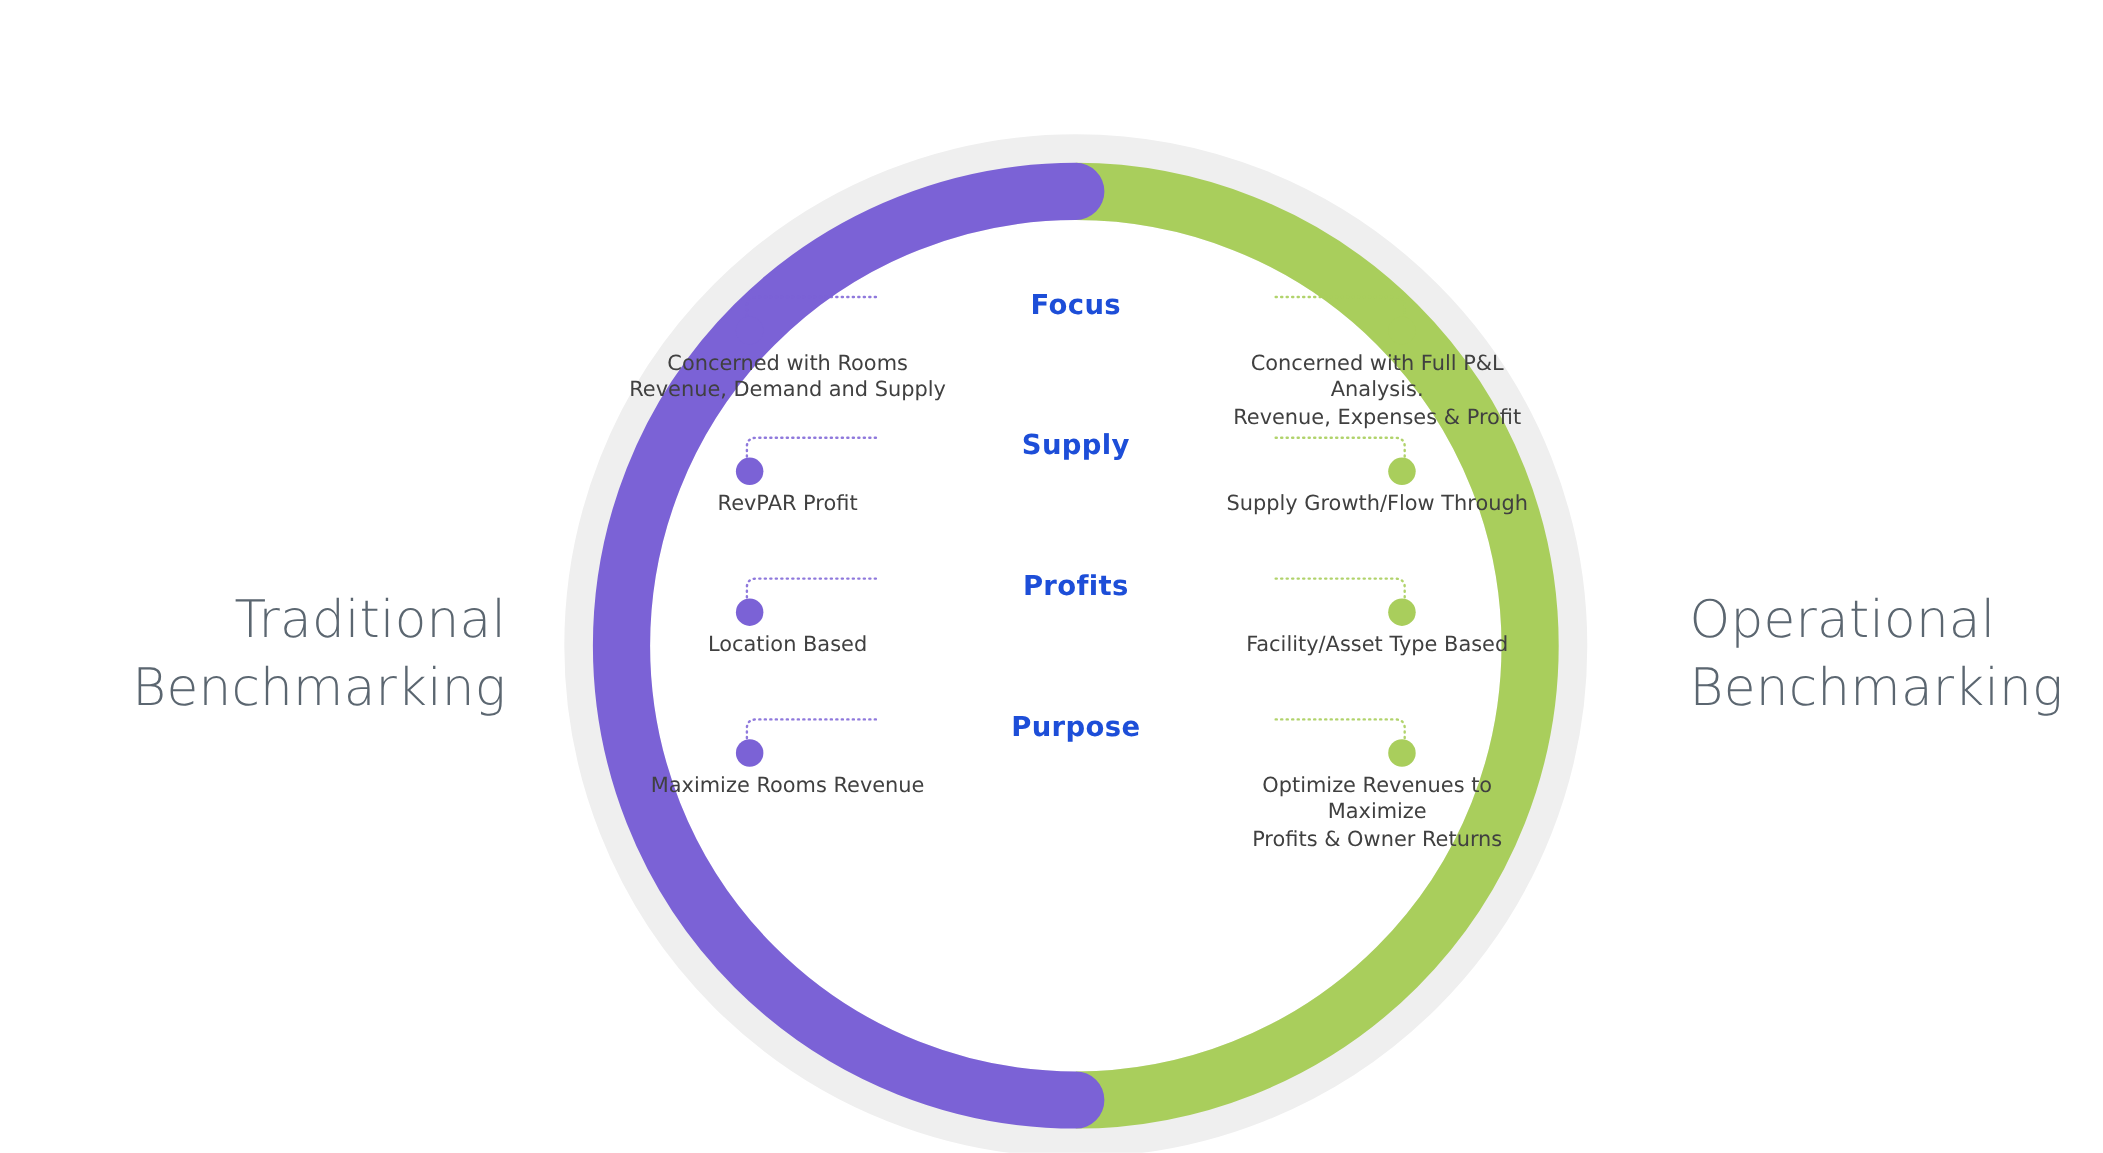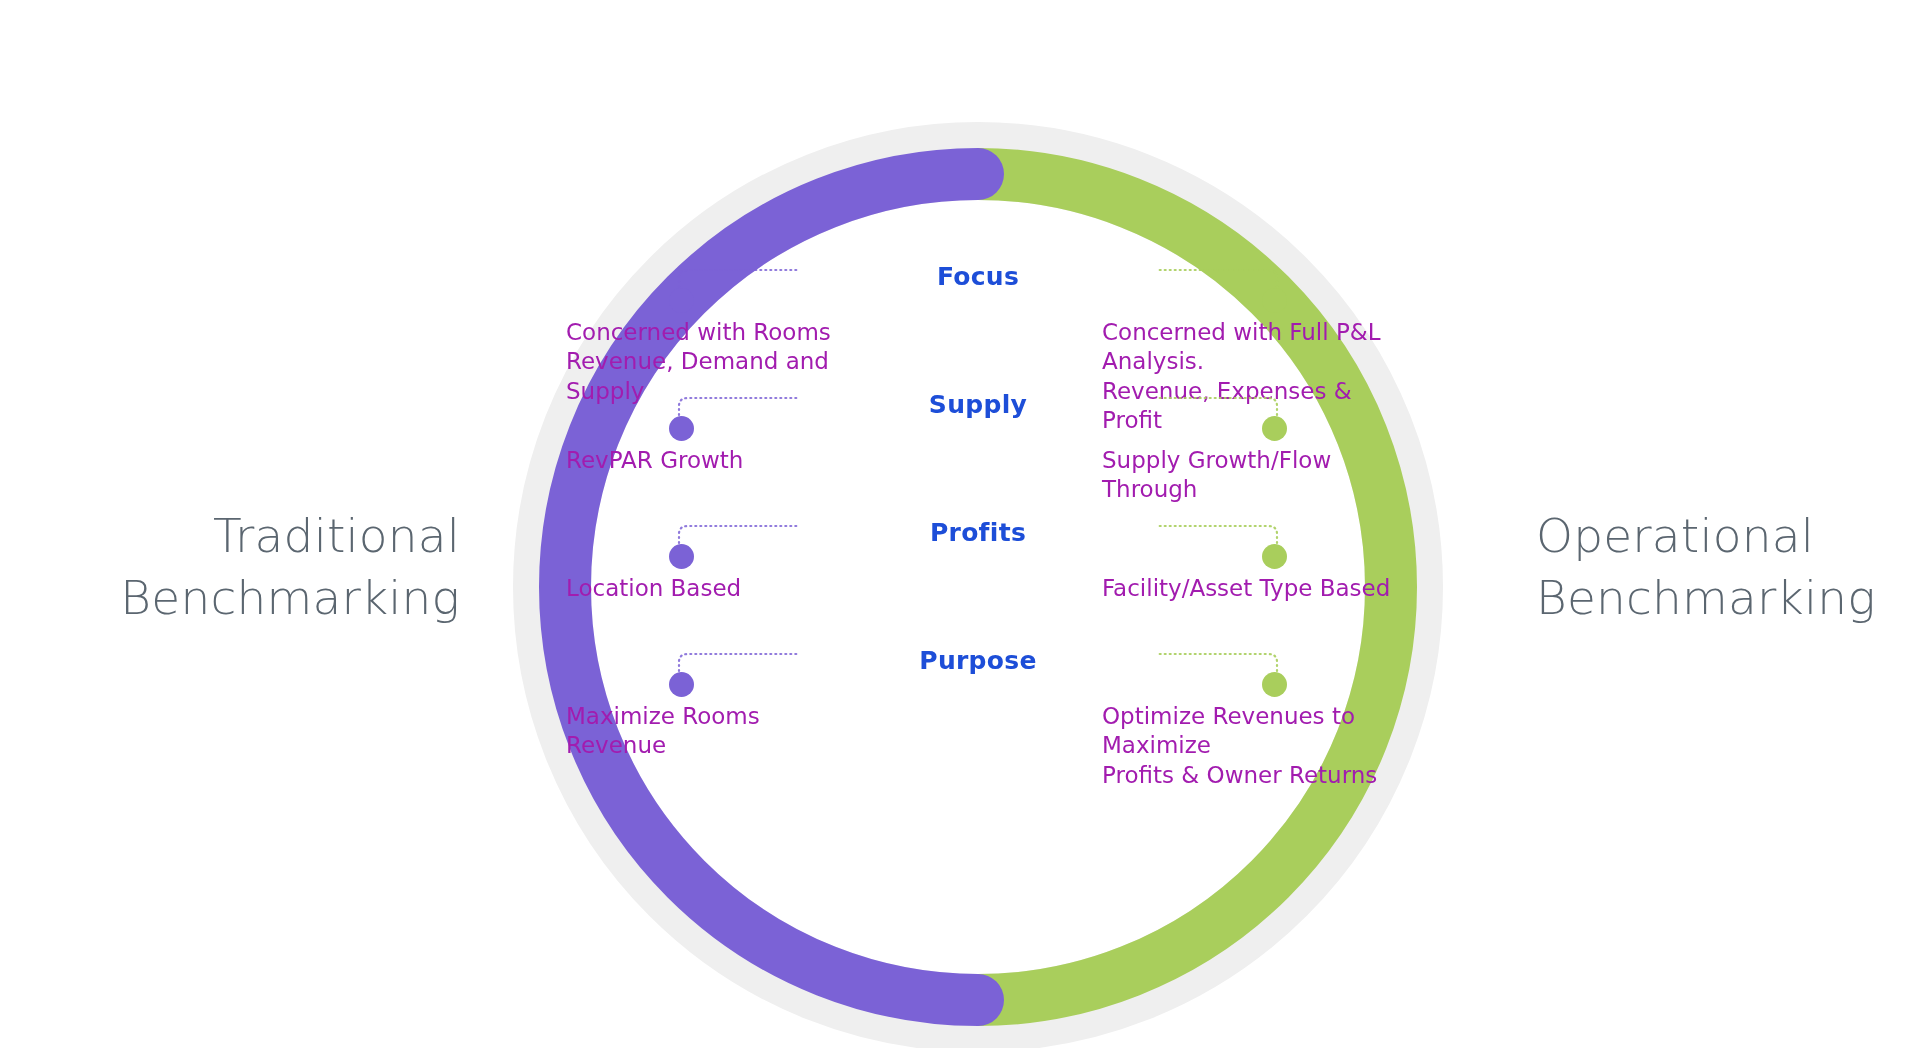"Concerned with Rooms" .caption { color: #a21caf -> #404040; font-size: 23px -> 19px; text-align: left -> center }
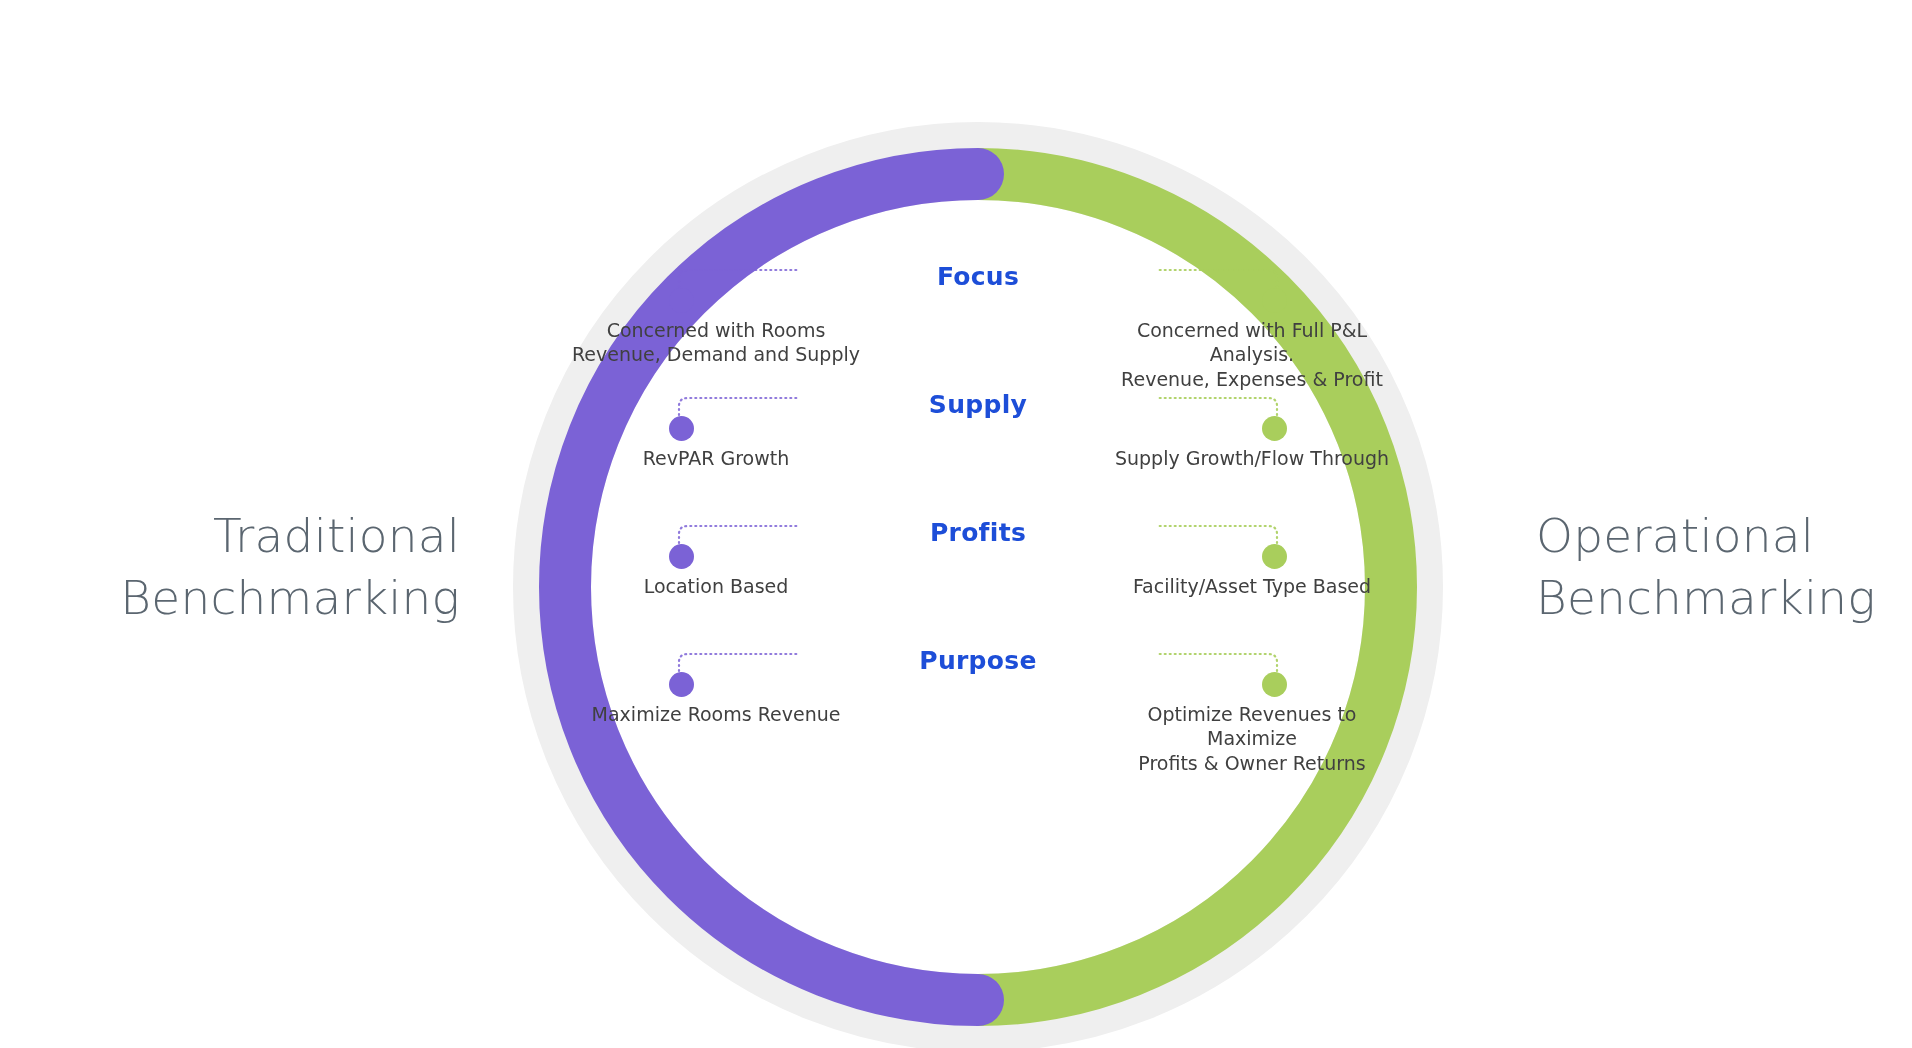"RevPAR Growth" div.caption { text: Growth -> Profit }
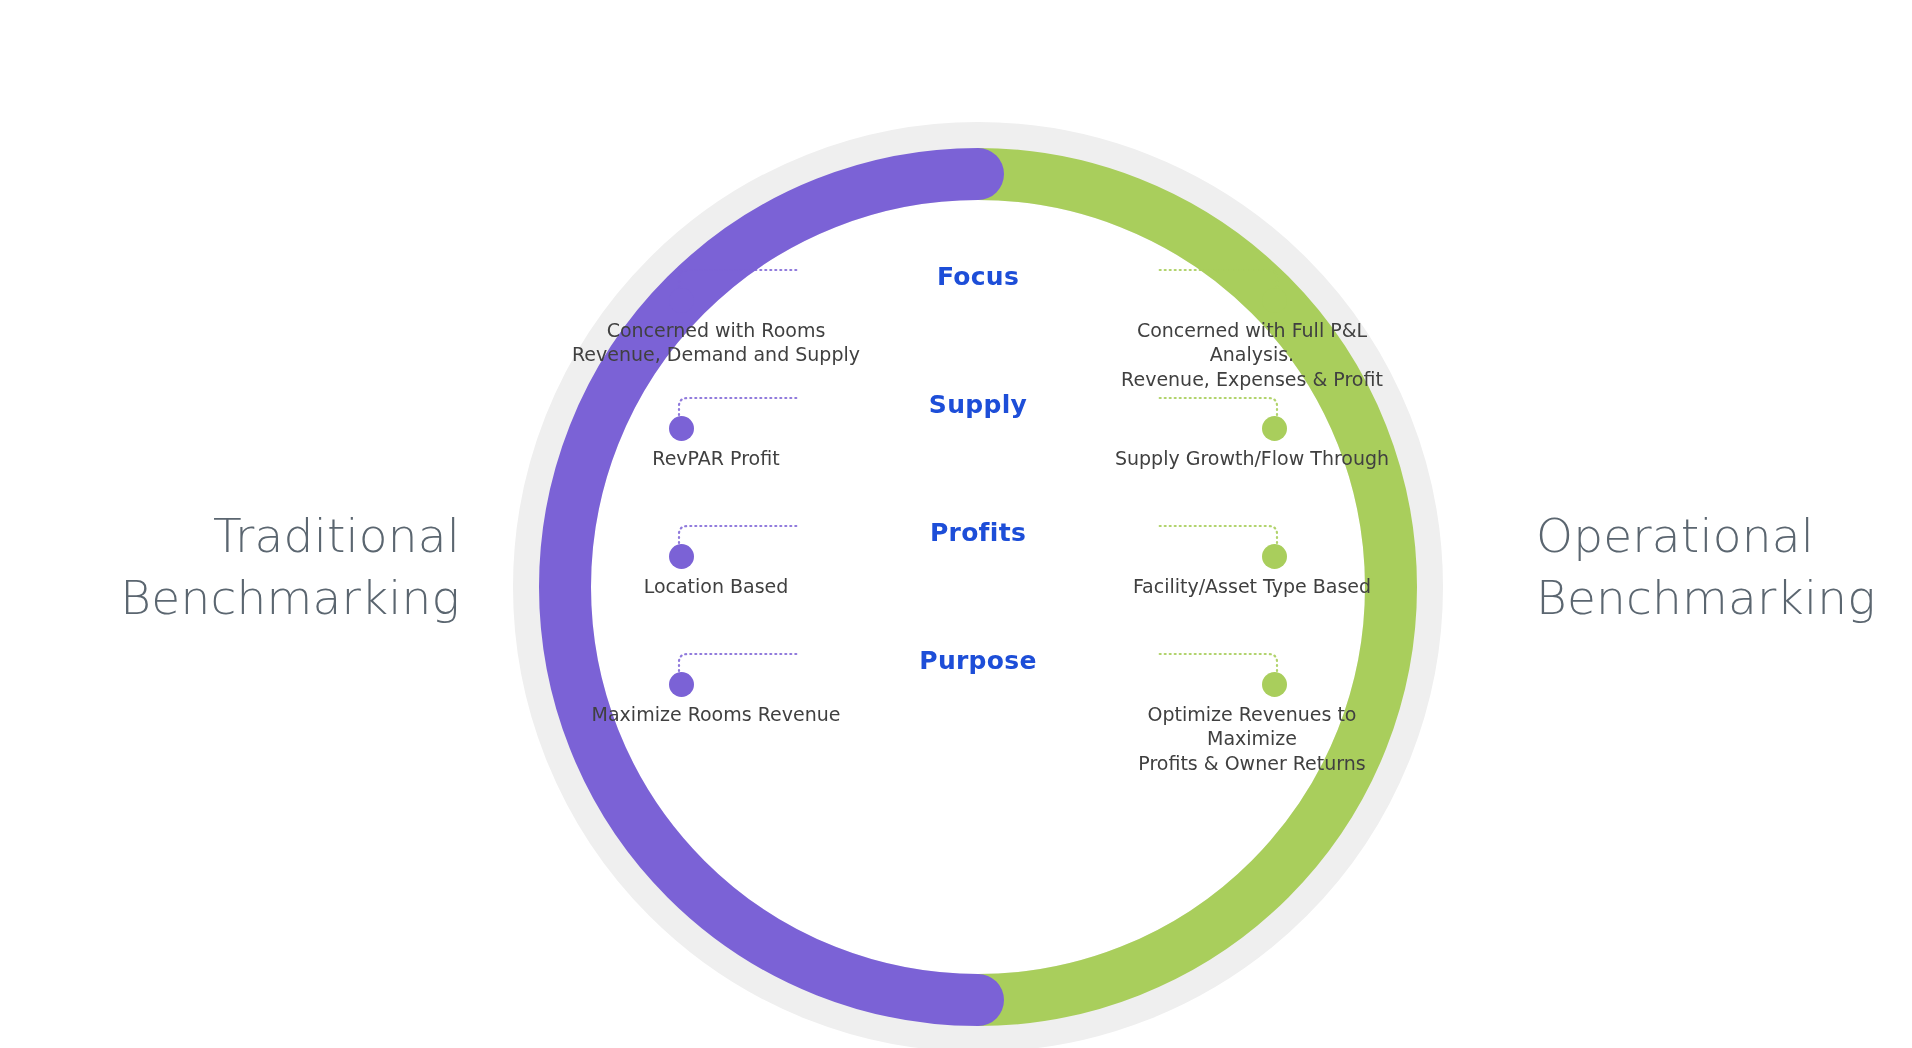"Traditional" .side-label { margin-top: none -> 28px }
